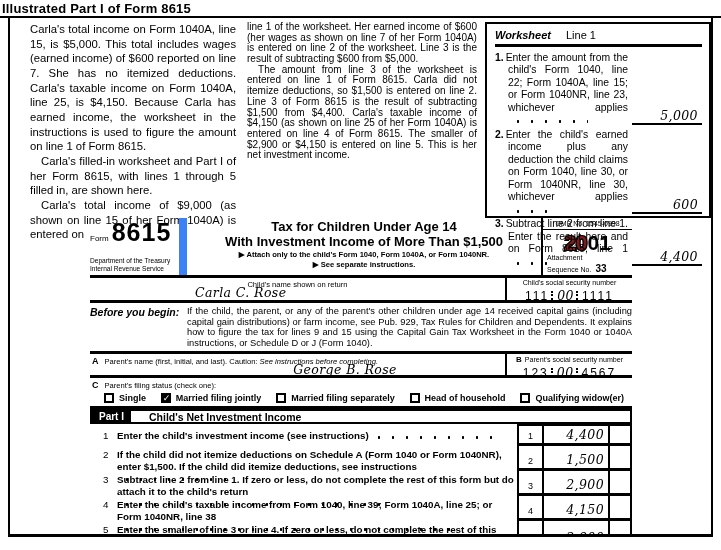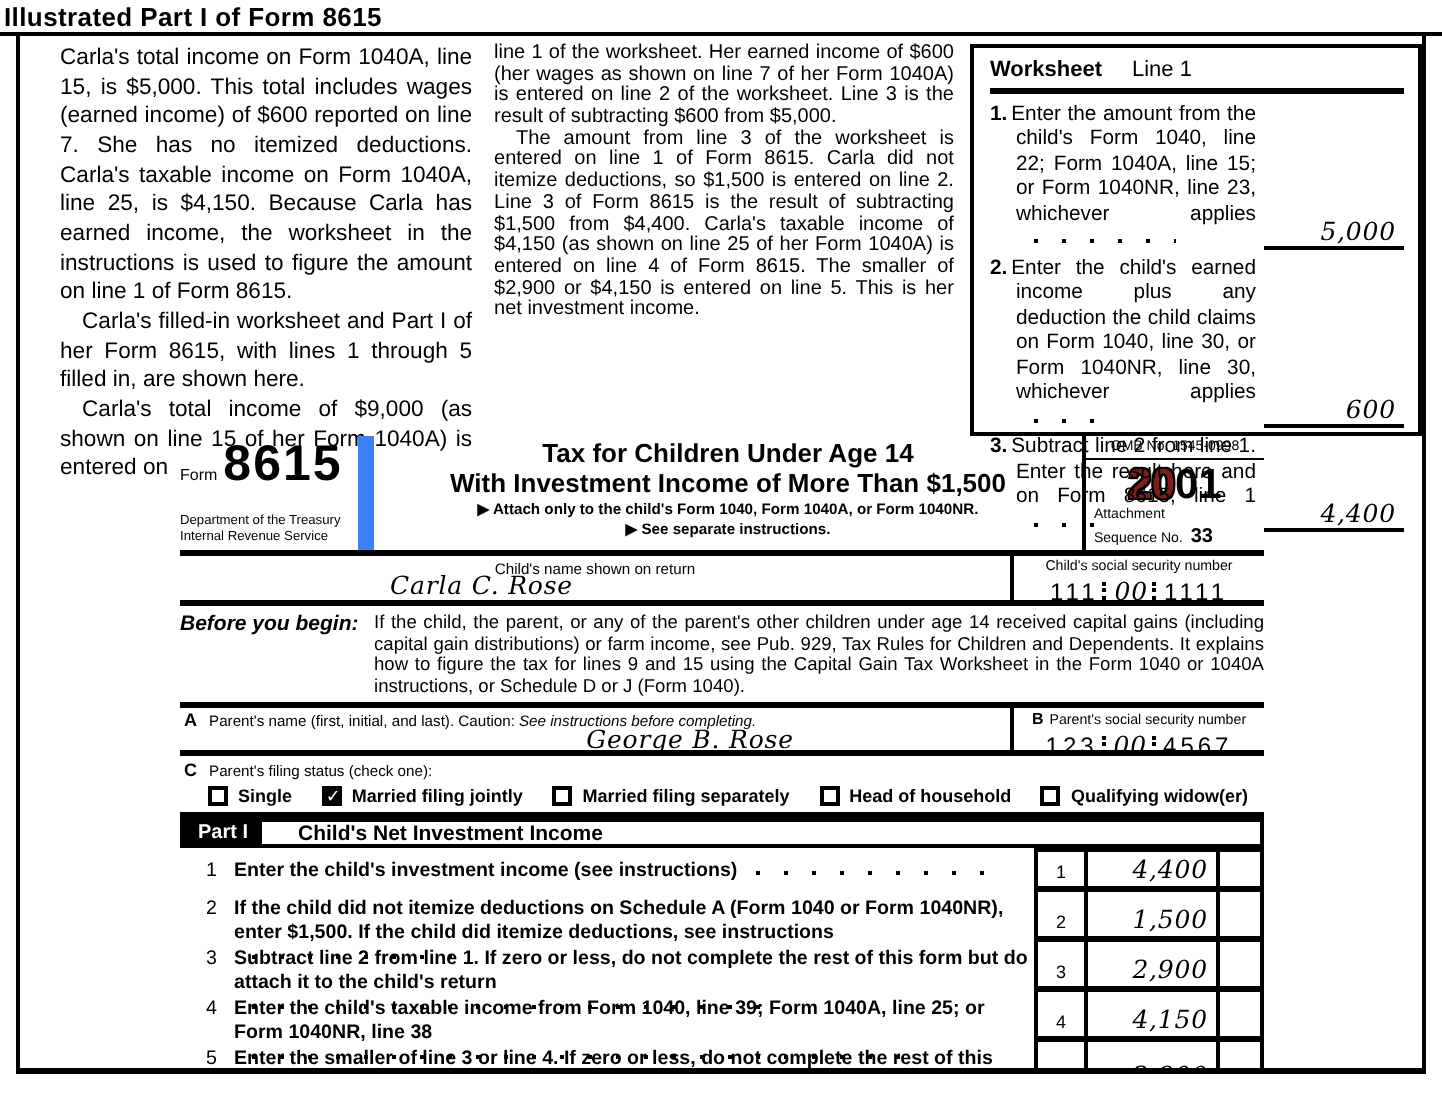"Worksheet" .ws-title { font-style: none -> italic }
